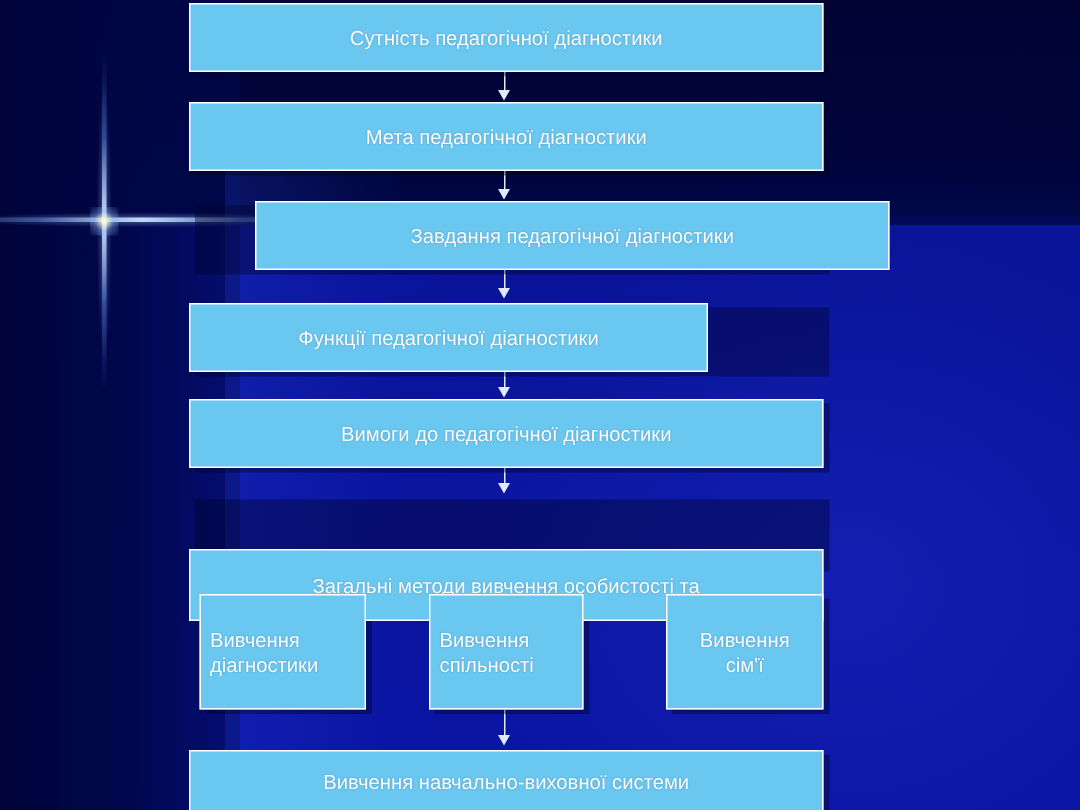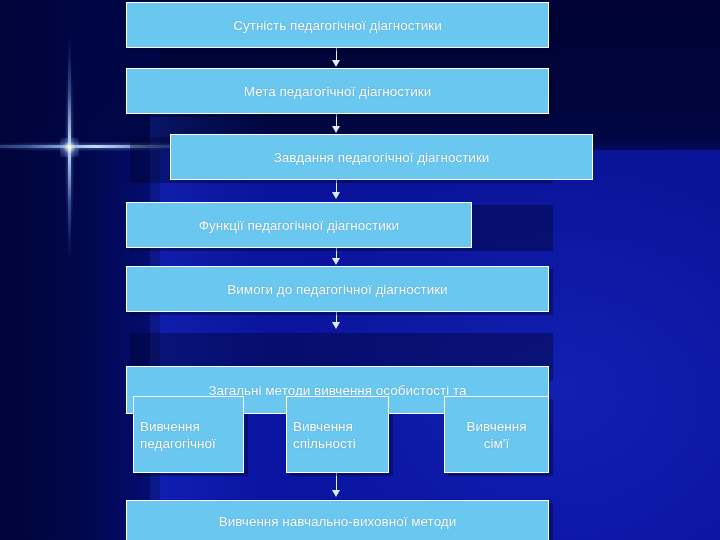"педагогічної" span { text: педагогічної -> діагностики }
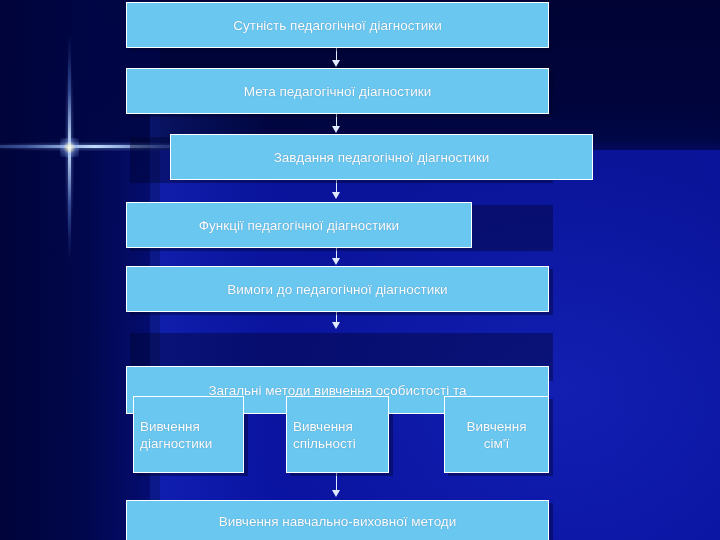"Вивчення навчально-виховної методи" span { text: методи -> системи }
